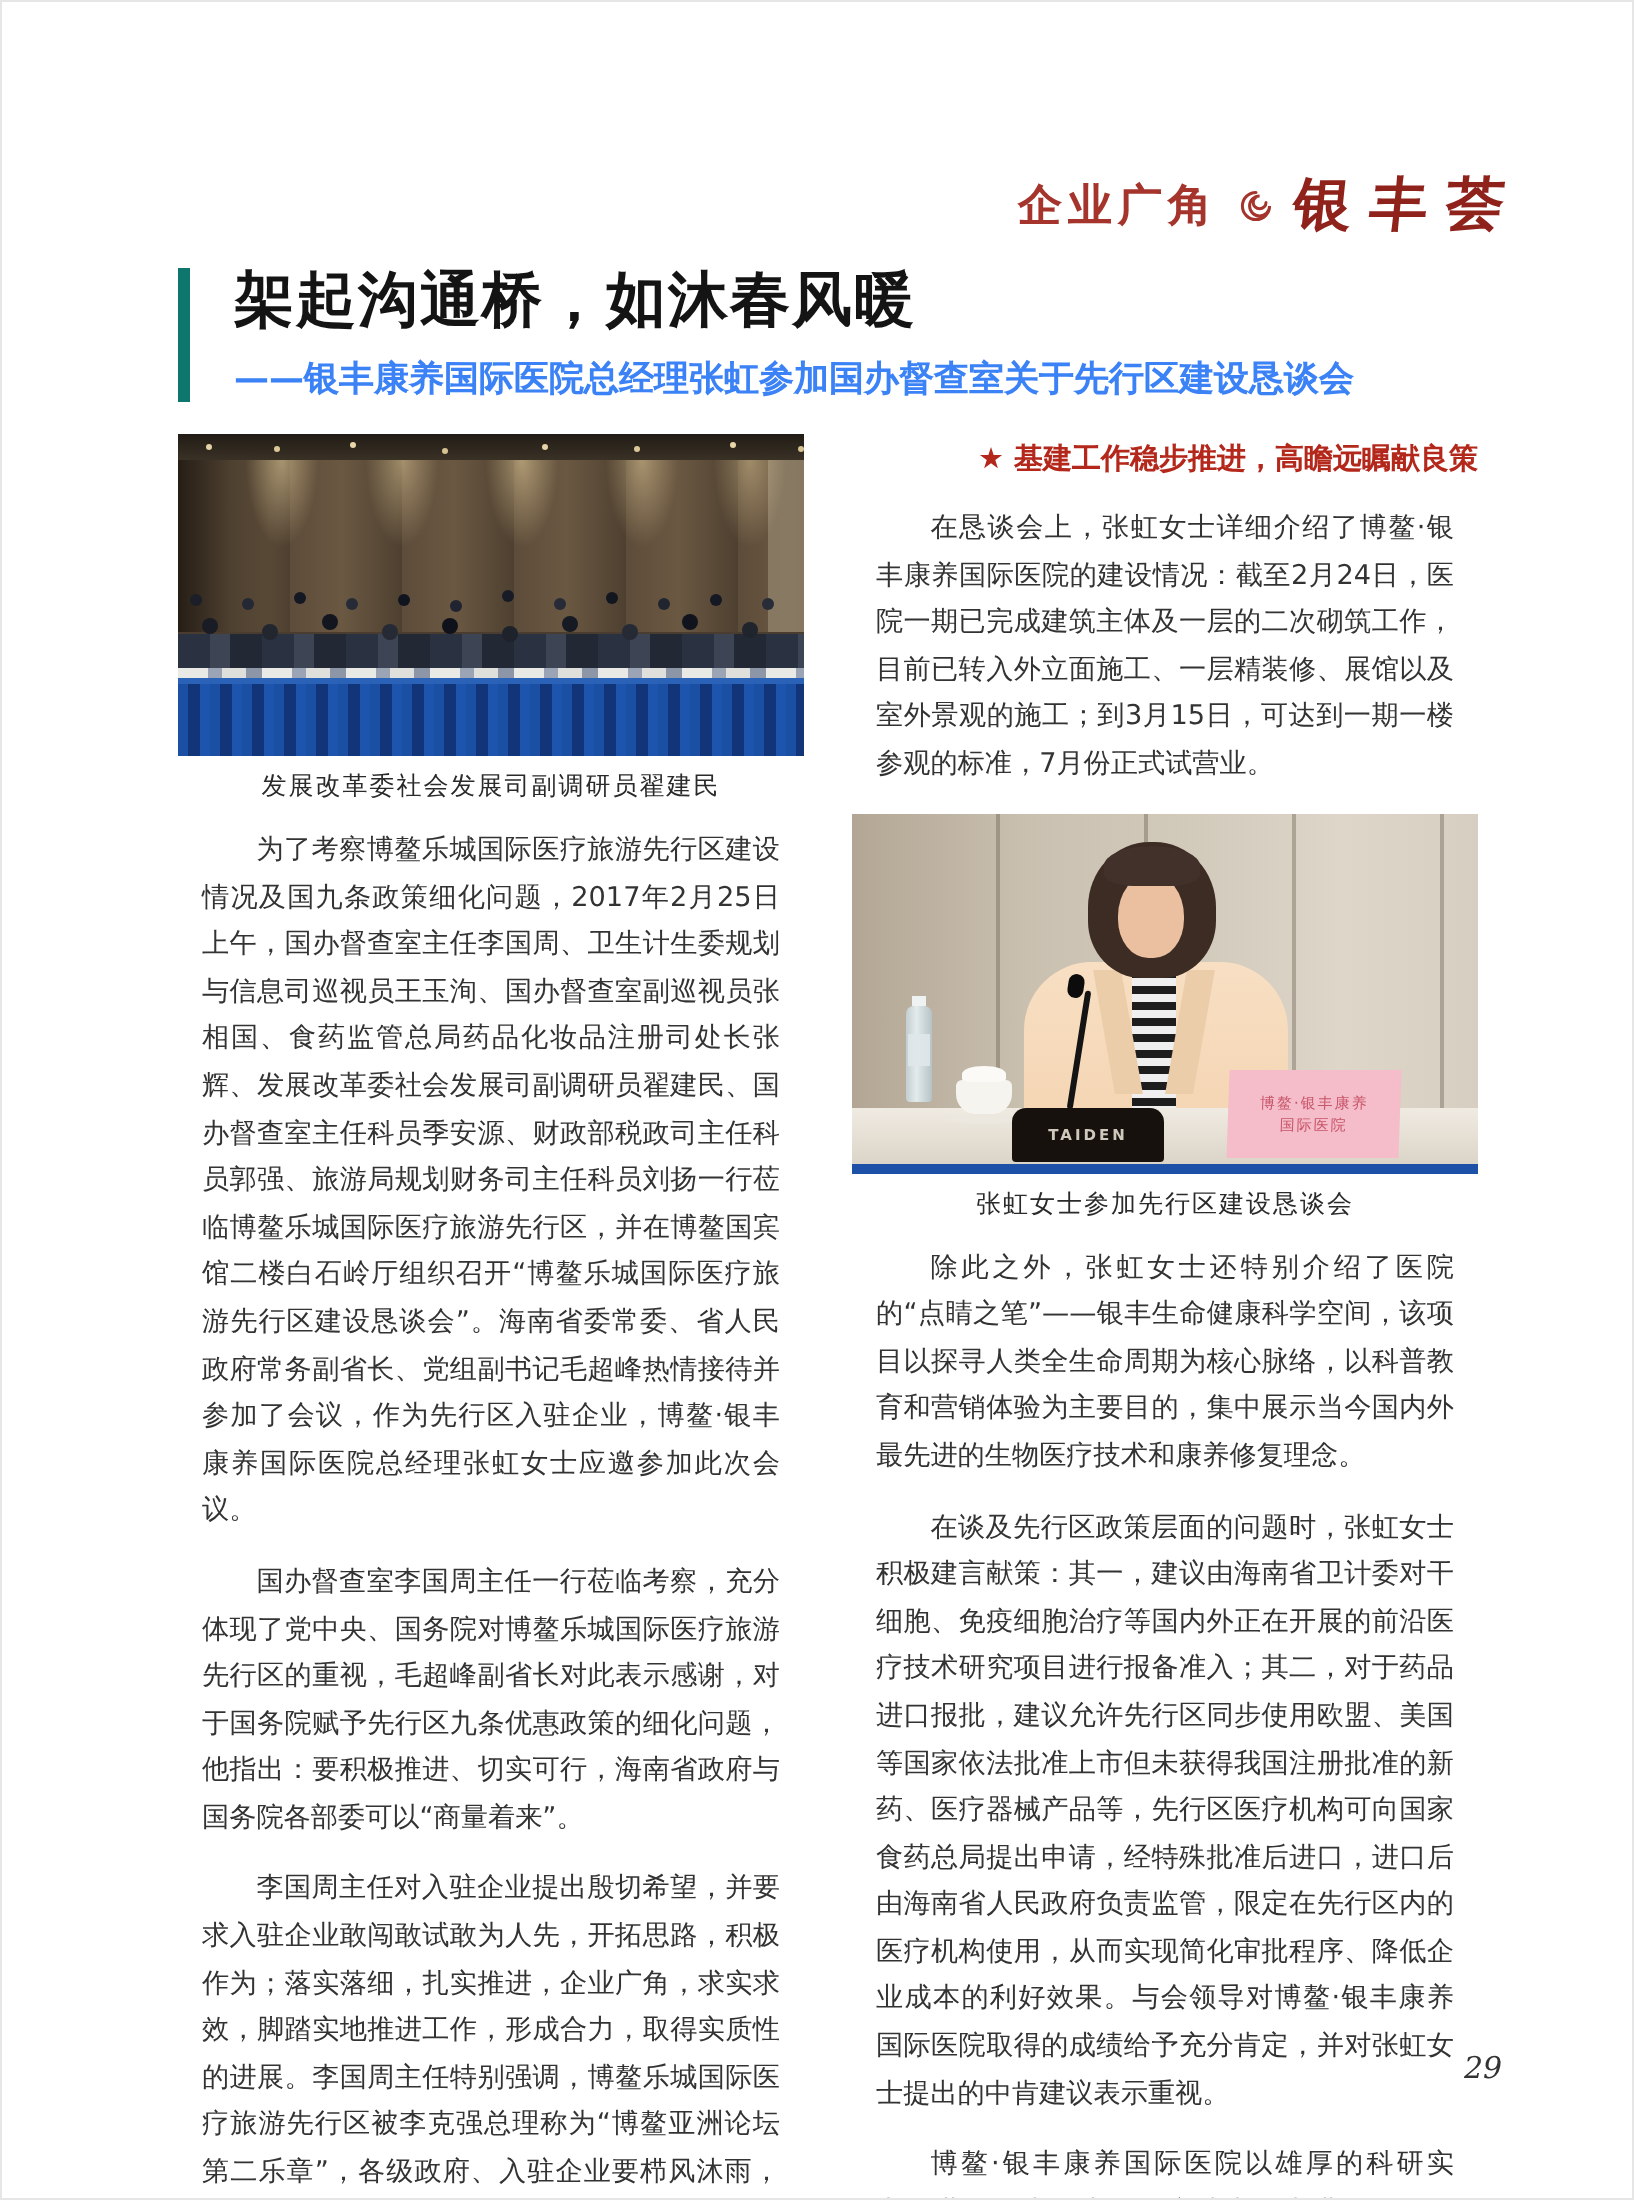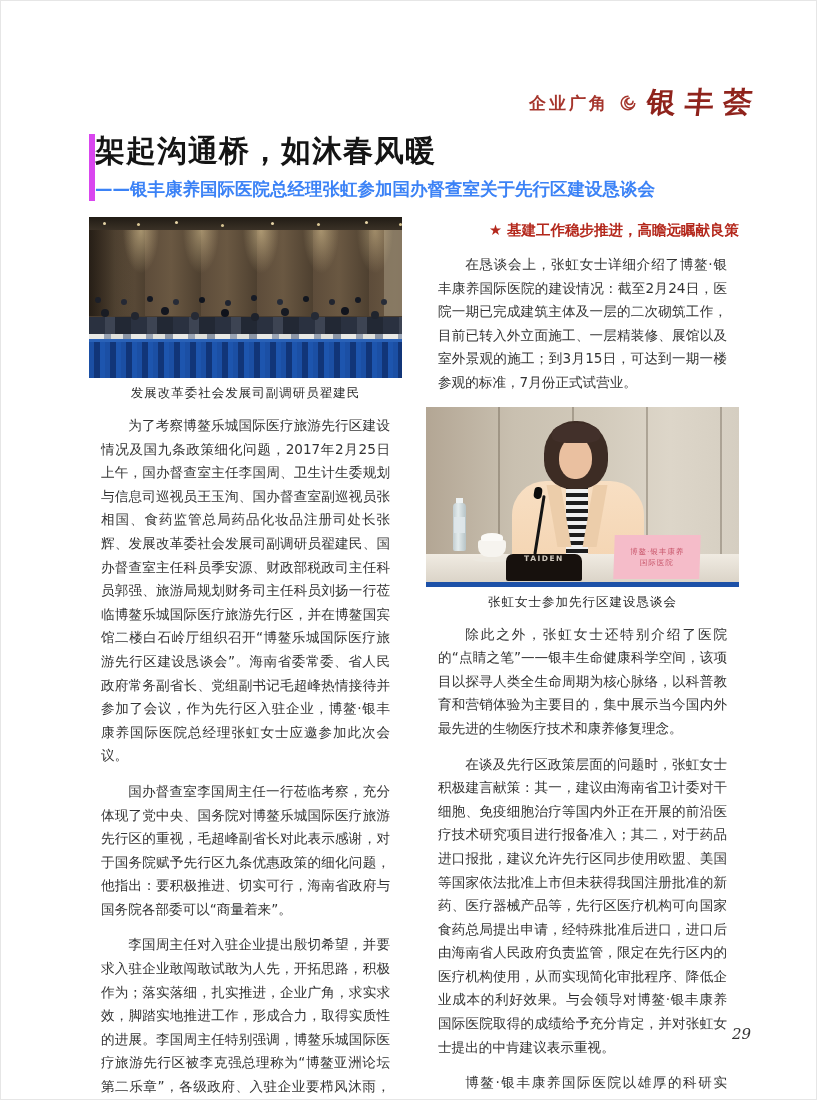"企业广角" .section-label { font-size: 17px -> 22px }
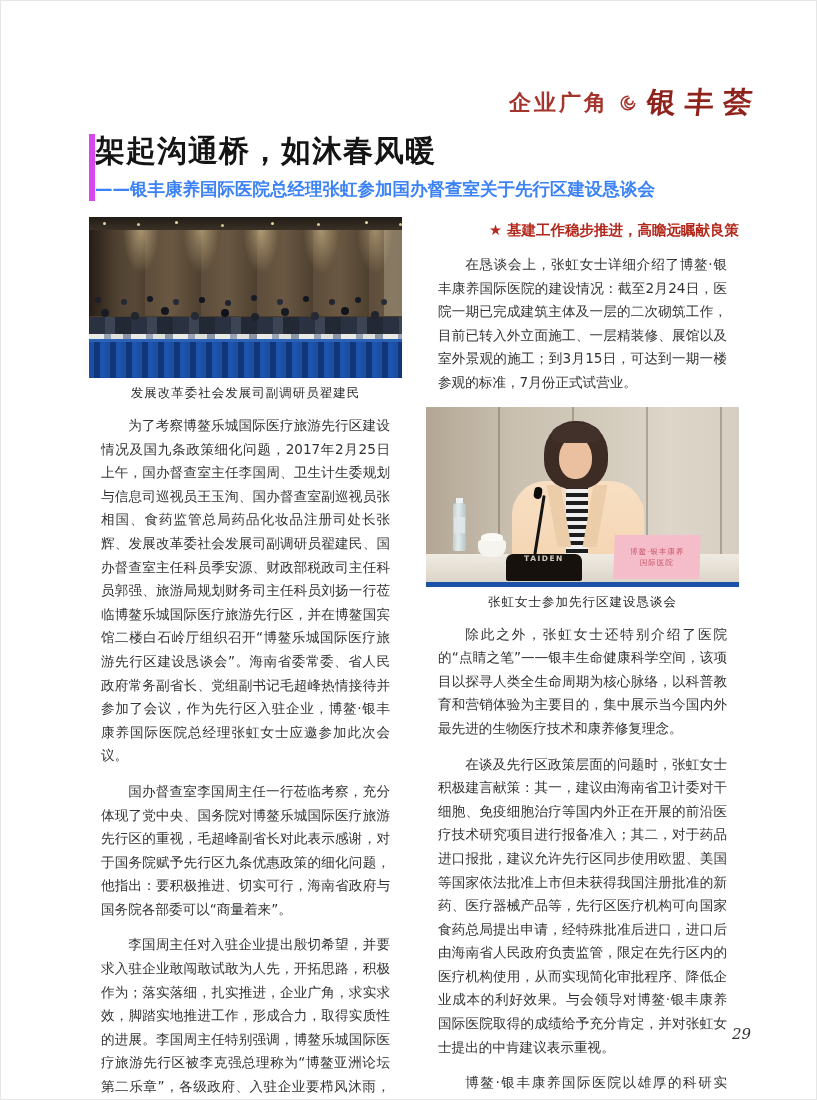"架起沟通桥，如沐春风暖" .title-block { border-left: 6px solid #d946ef -> 6px solid #0f766e; padding-left: 0 -> 22px }
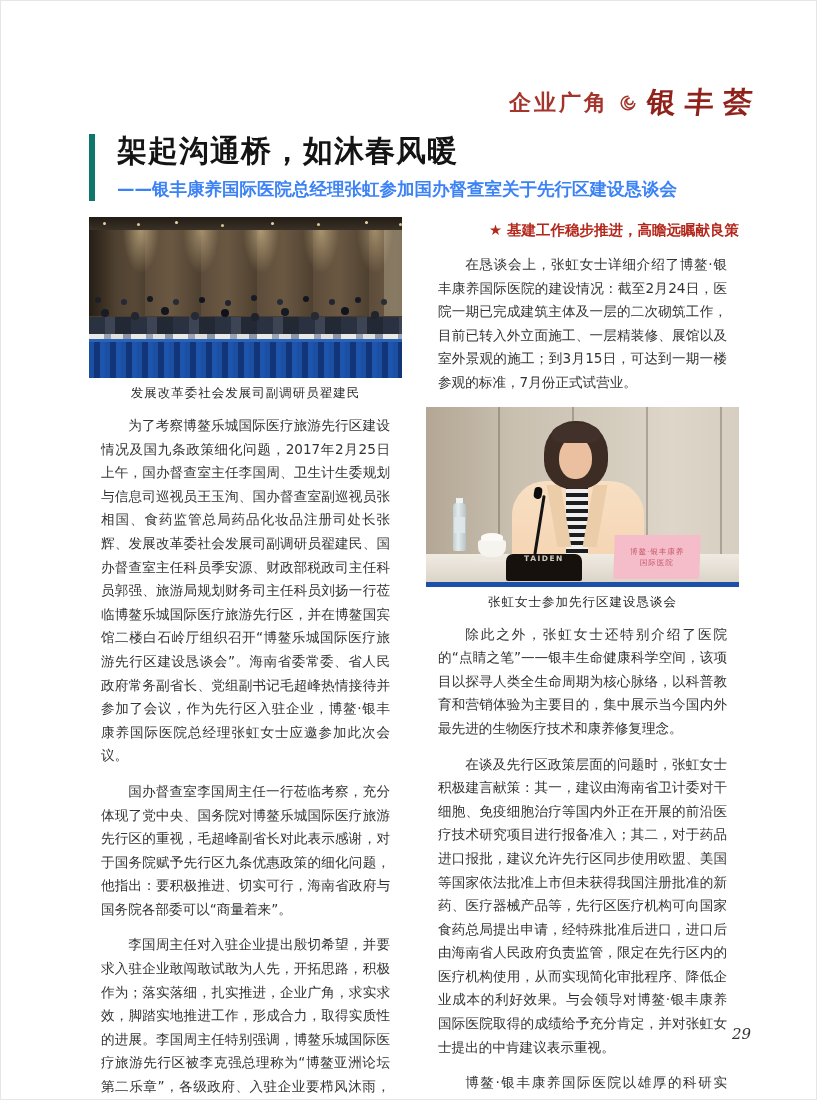"TAIDEN" .p2-taiden { align-items: none -> center }
